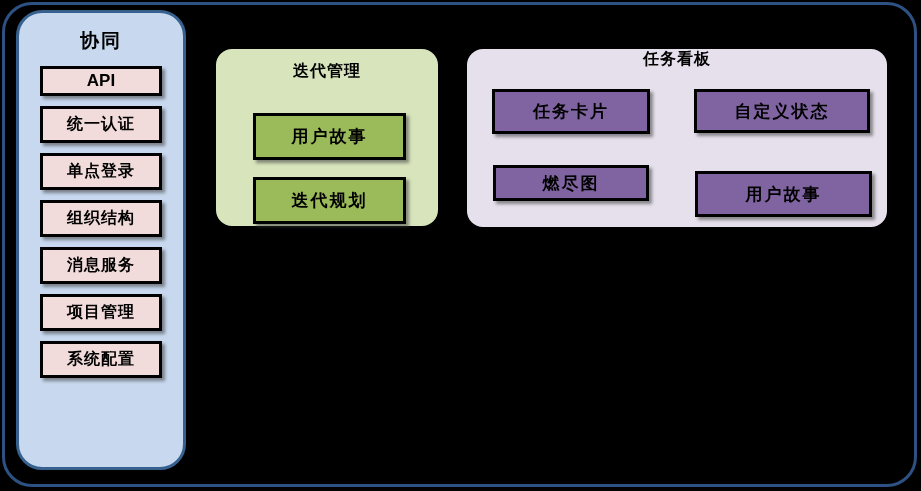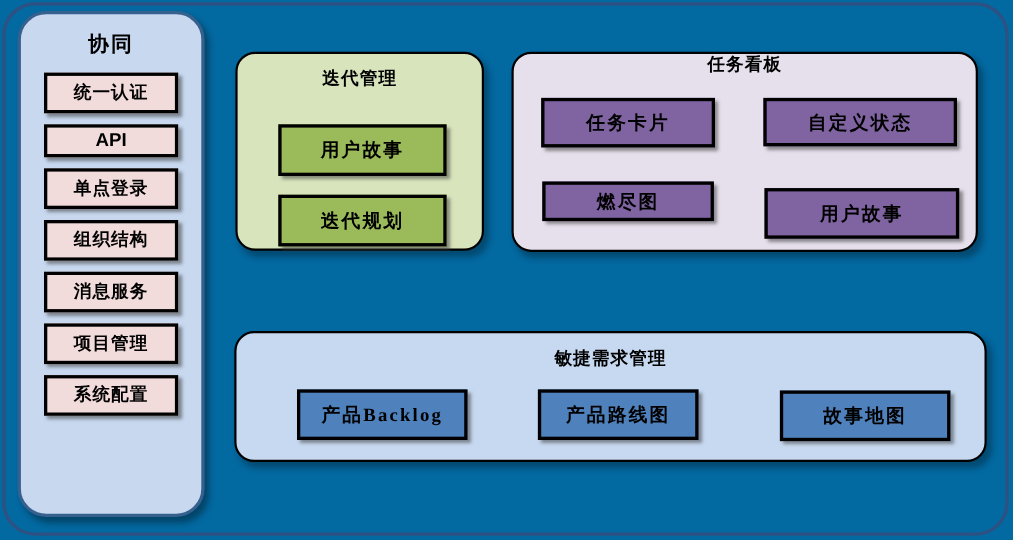"协同" .canvas { background: #0369a1 -> #000000 }
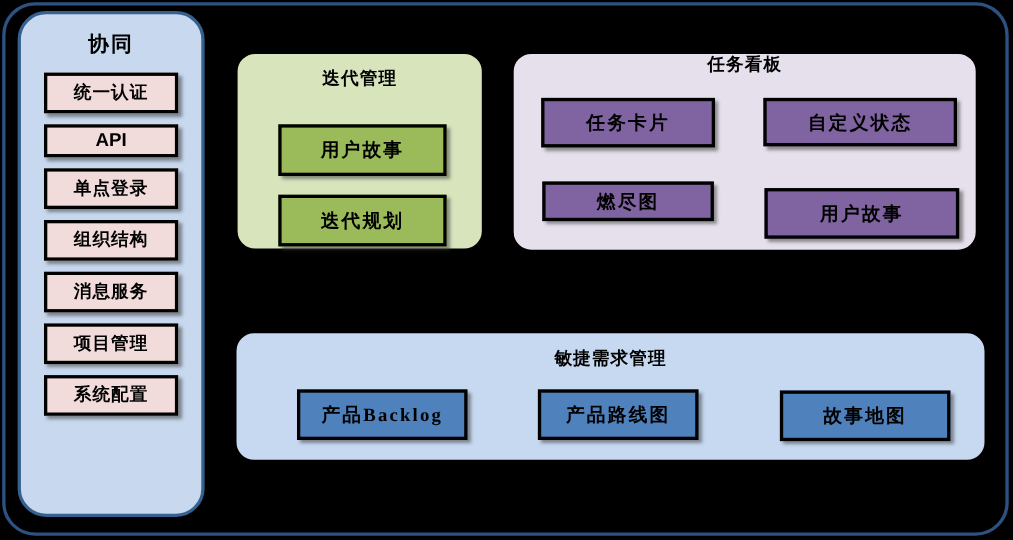"统一认证" div.pill { order: before "API" -> after "API" }
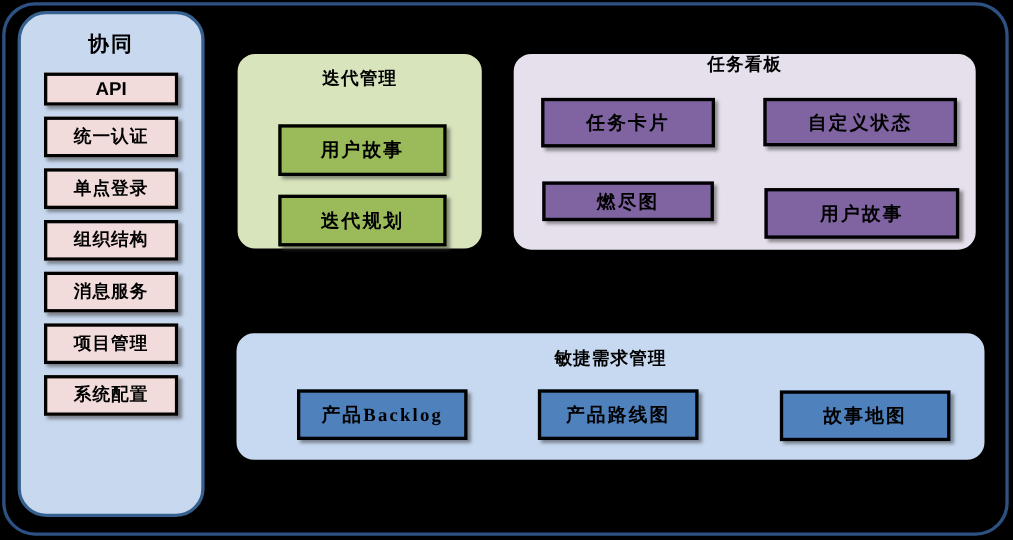"敏捷需求管理" div.group { html: <div> <div>敏捷需求管理</div> <div>产品Backlog</div> <div>产品路线图</div> <div>故事地图</div> </div> -> none }
